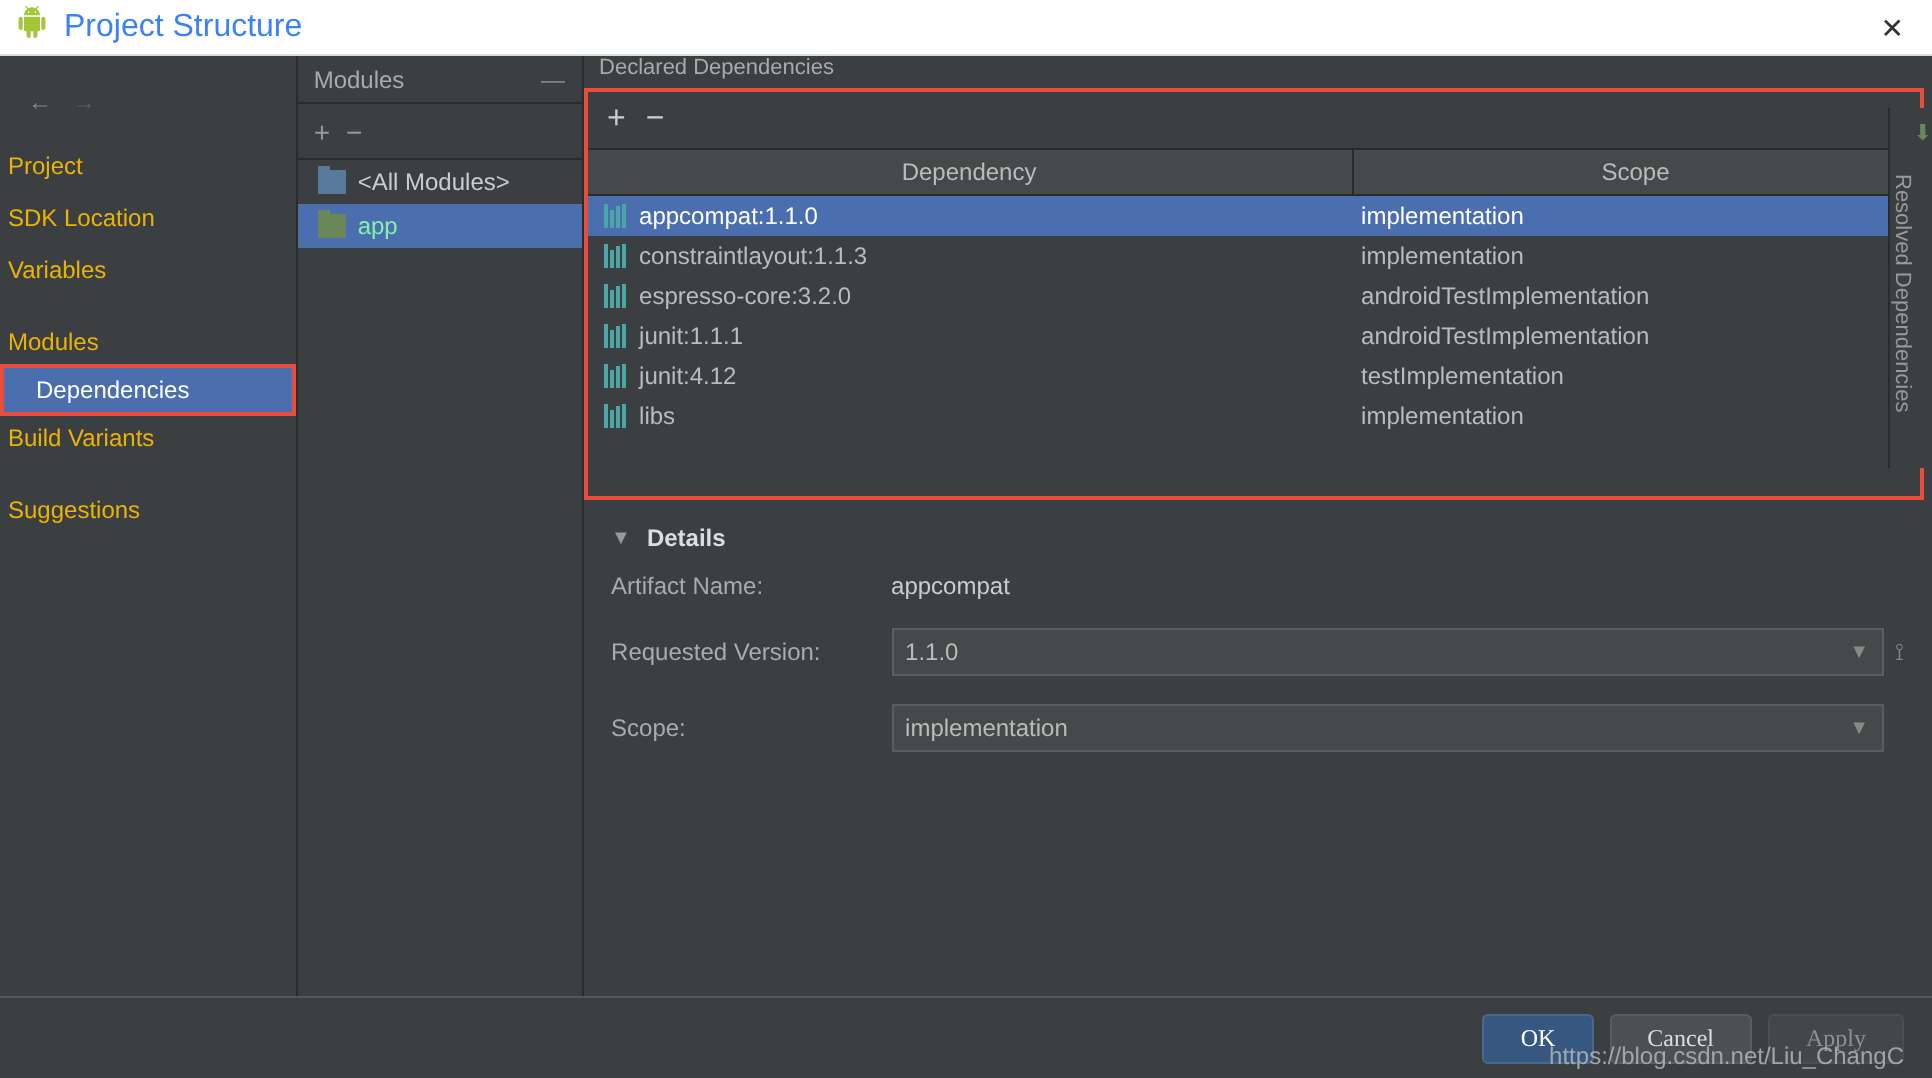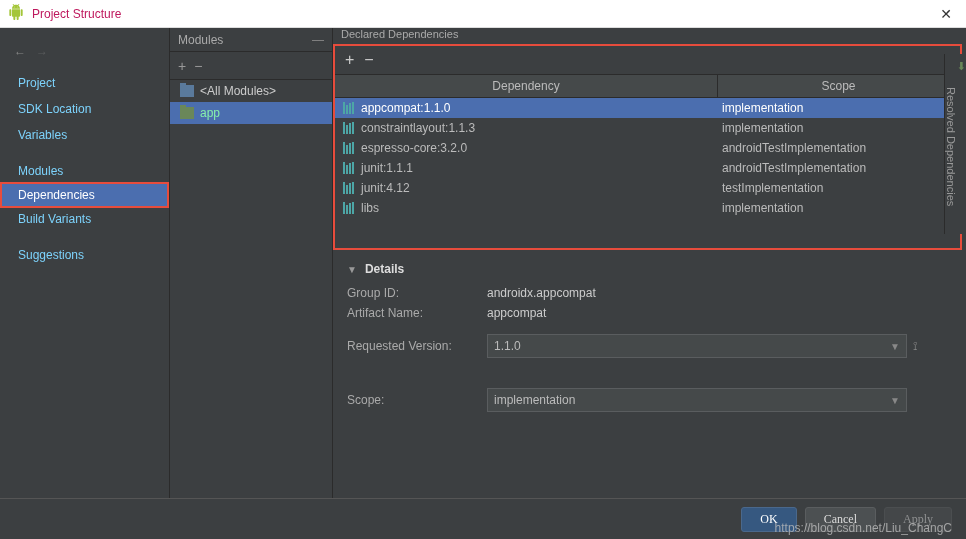"Project Structure" .titlebar .title { color: #be185d -> #3b82f6; font-size: 12px -> 16px }
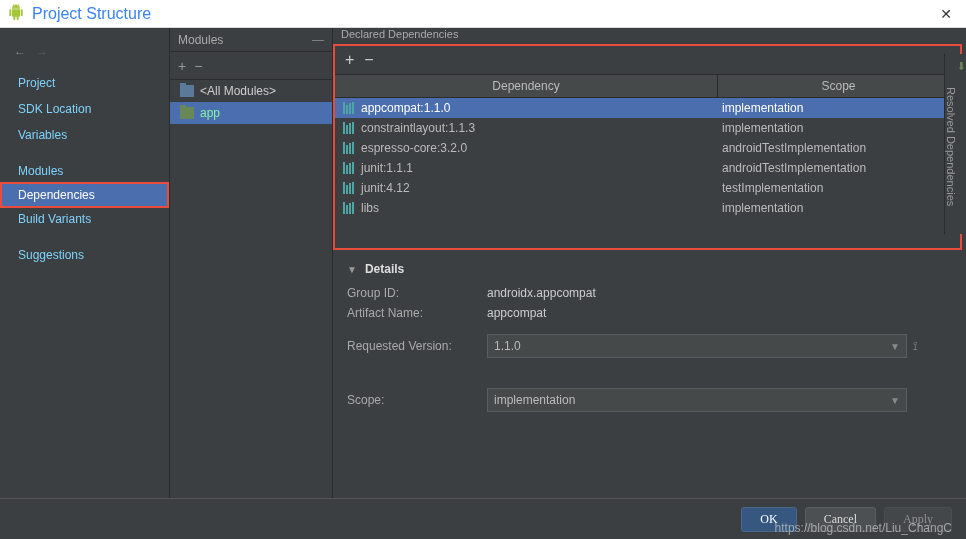"Project" .sidebar-item { color: #7dd3fc -> #eab308; padding: 6px 18px -> 6px 4px }
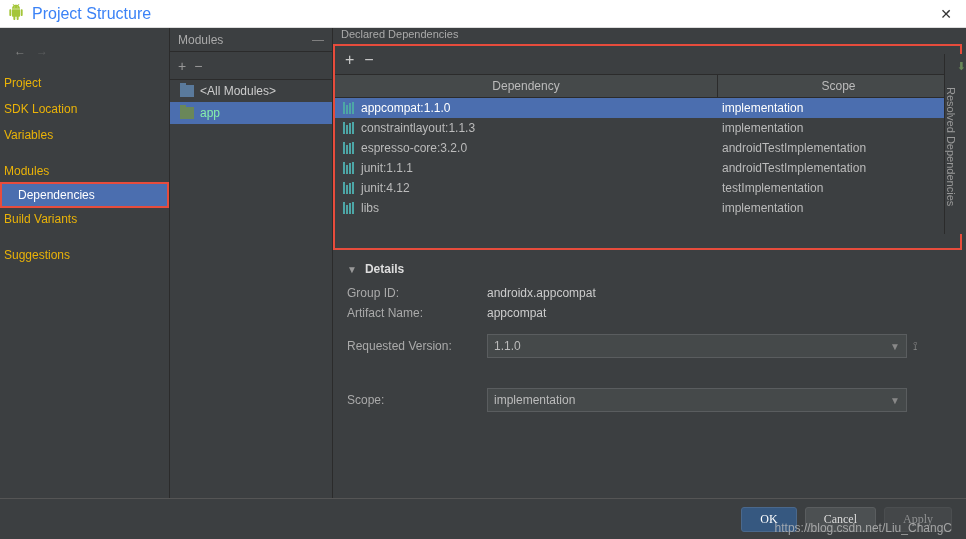"Group ID:" div.detail-row { html: <div> <span>Group ID:</span> <span>androidx.appcompat</span> </div> -> none }
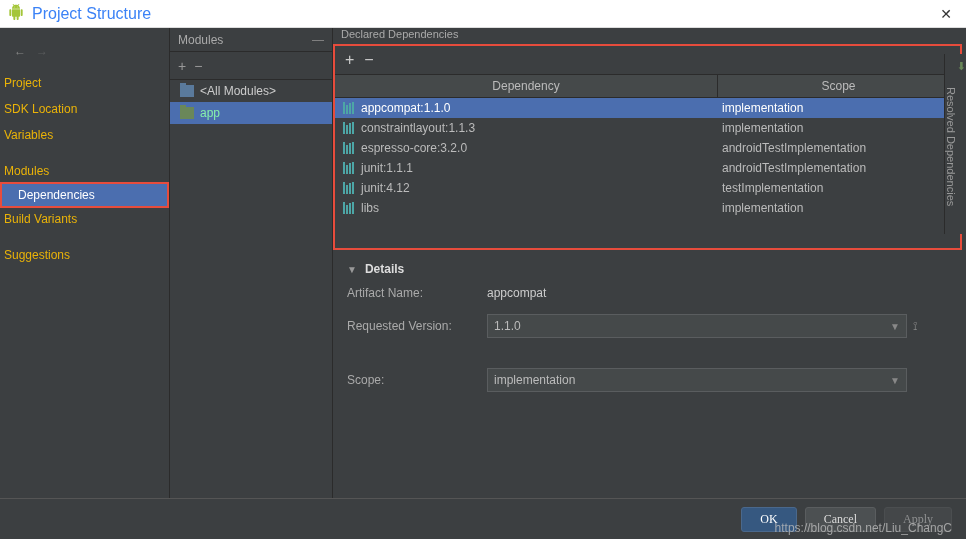"1.1.0" .combo { width: 420px -> 496px }
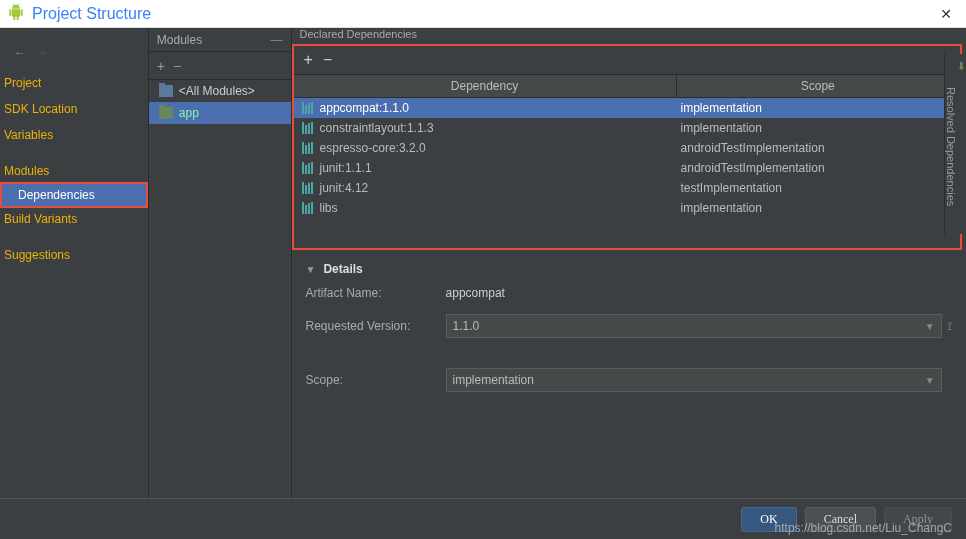"Scope:" div.detail-row { margin-top: 30px -> 14px }
